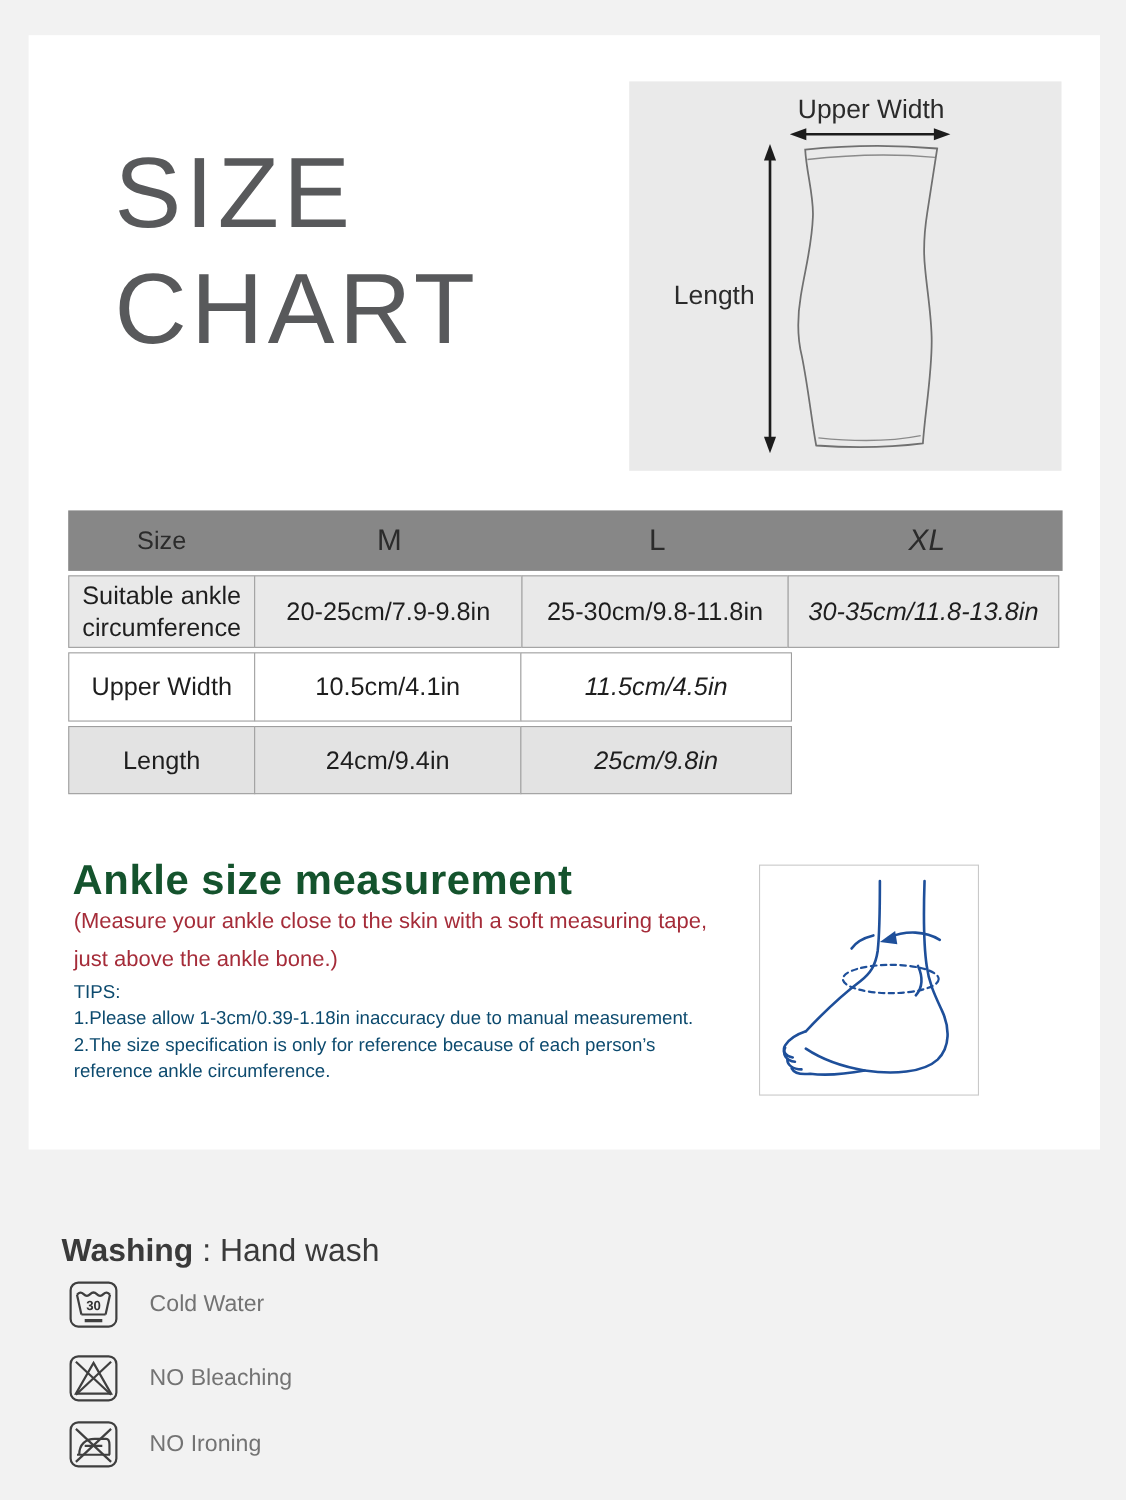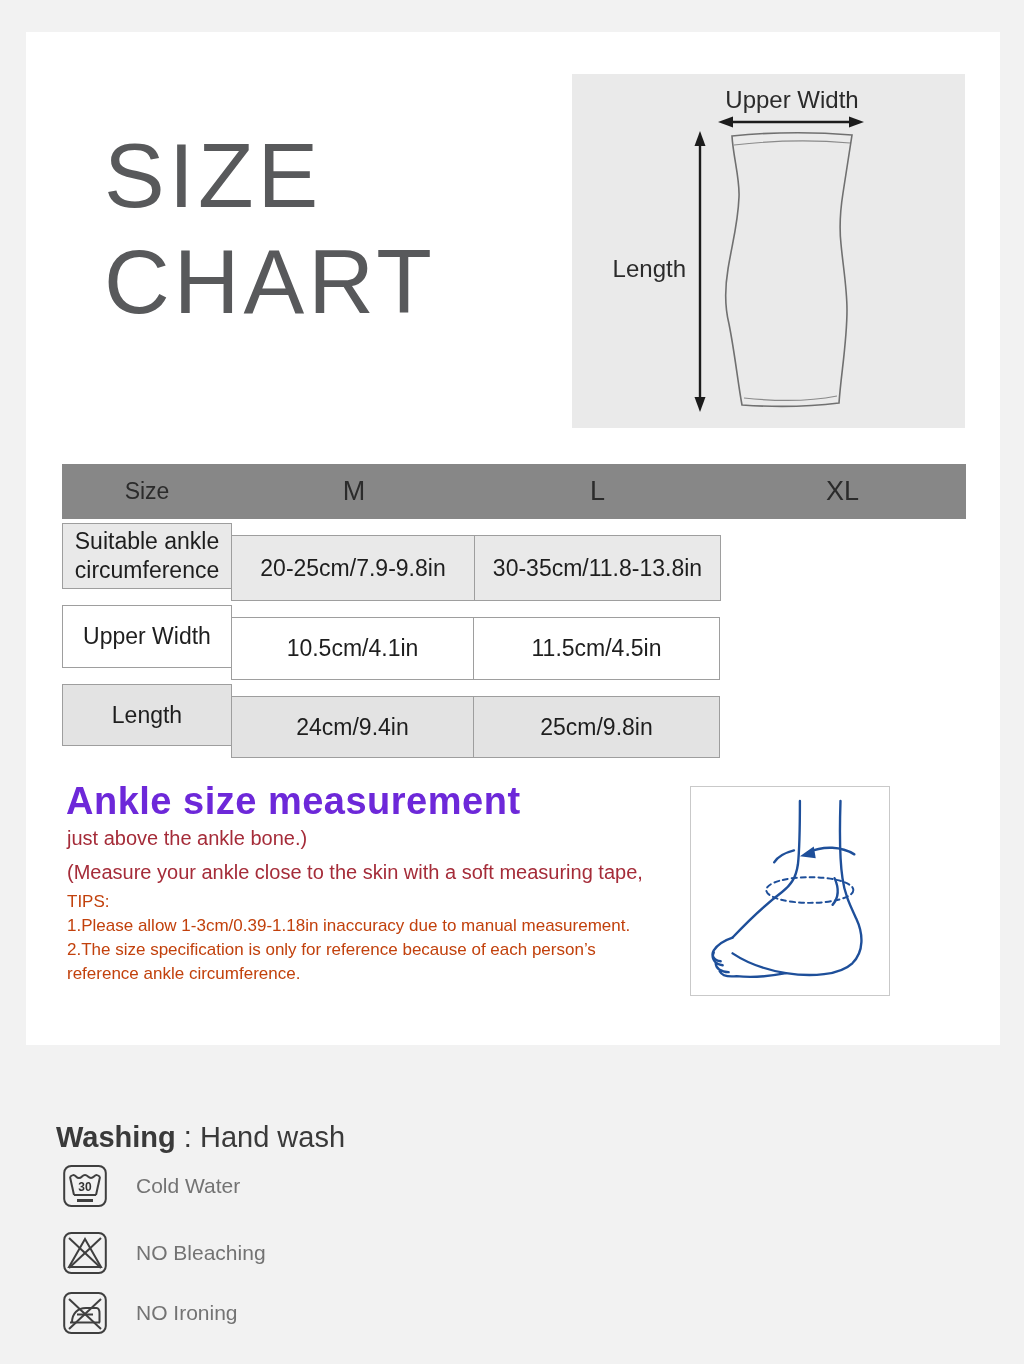"XL" .c3 { font-style: none -> italic }
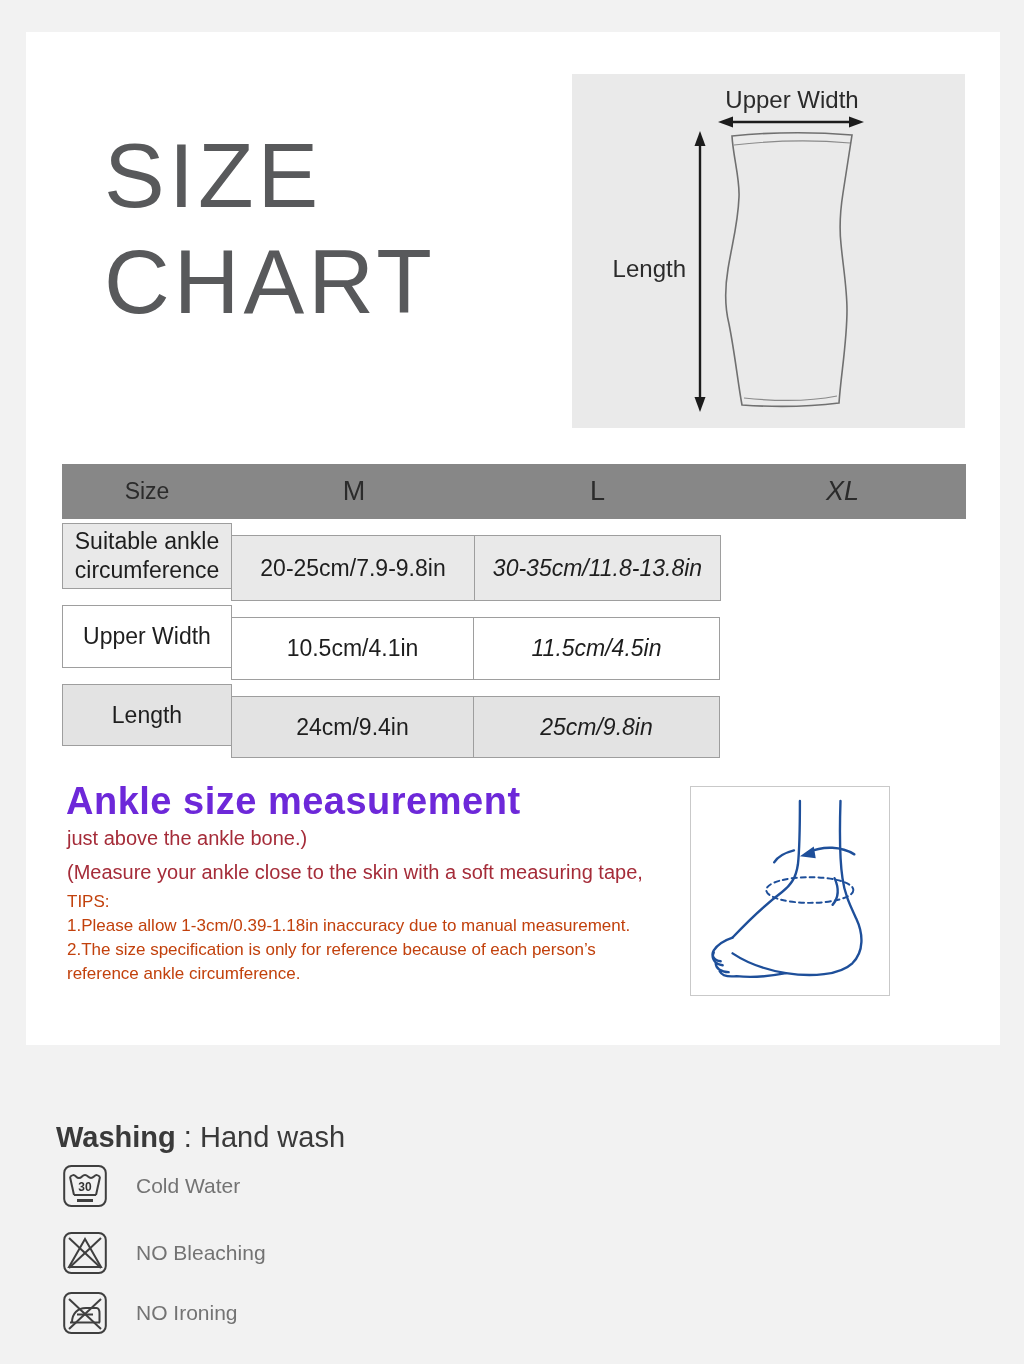"20-25cm/7.9-9.8in" .td + .td { margin-top: 12px -> none }
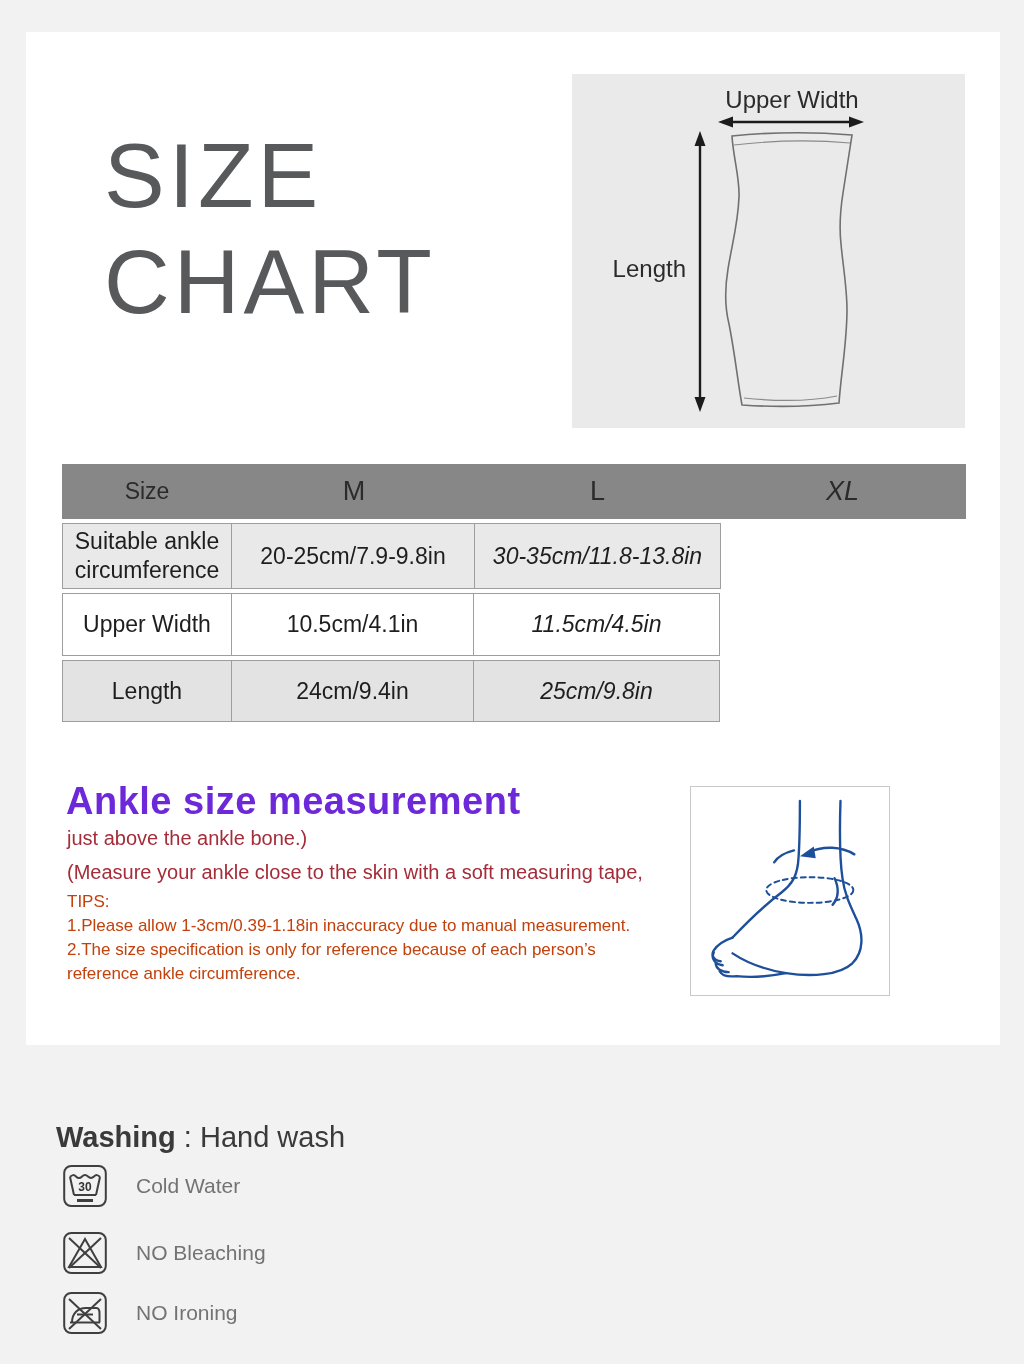"25-30cm/9.8-11.8in" div.td { html: none -> <div>25-30cm/9.8-11.8in</div> }
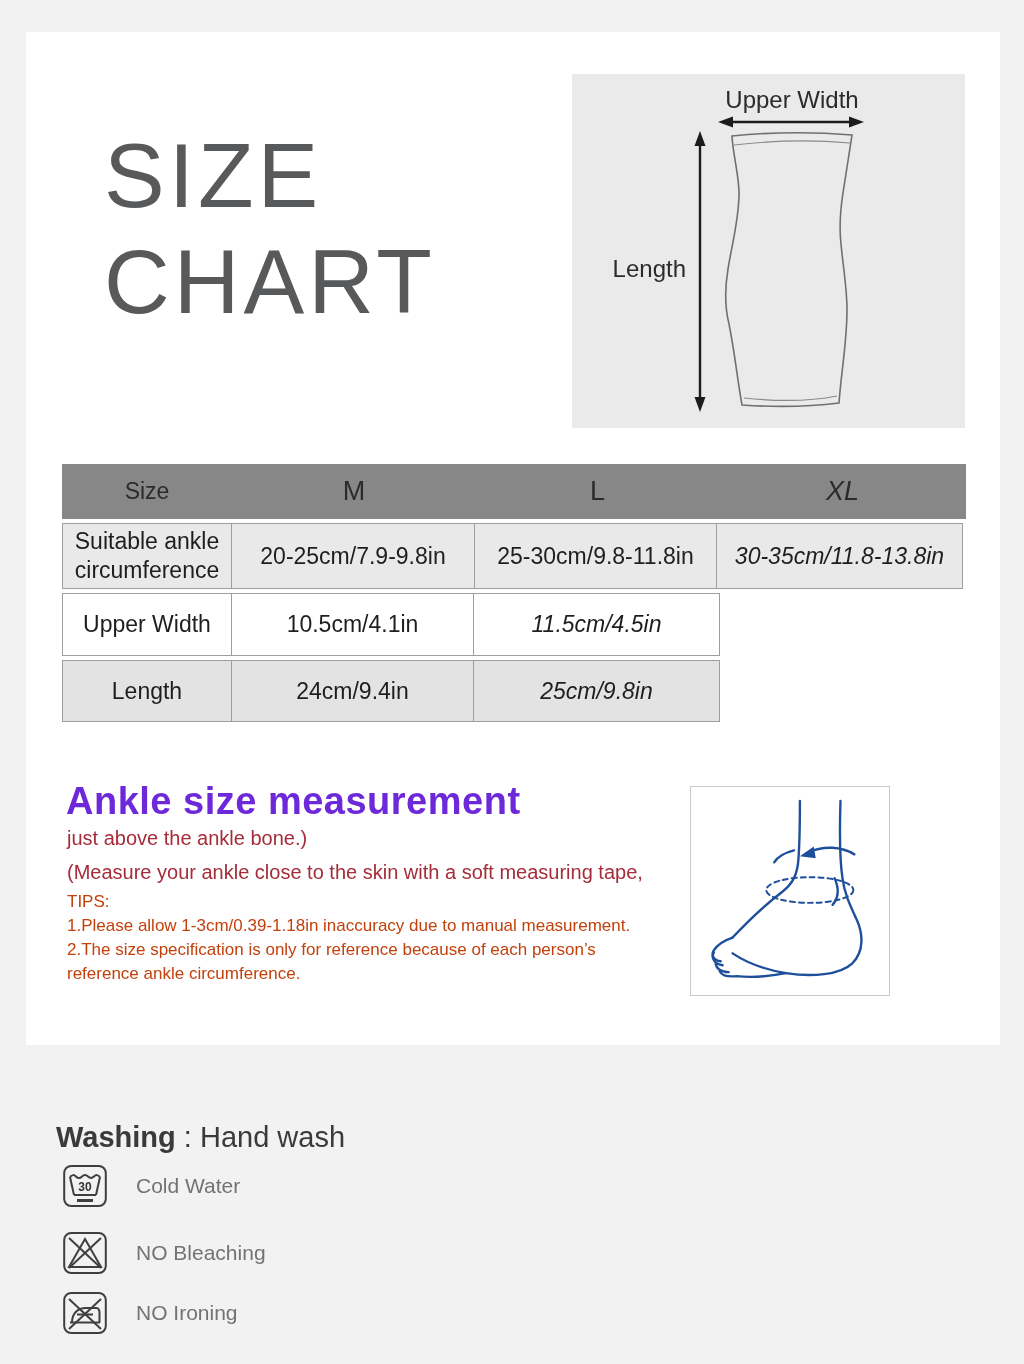"Ankle size measurement" .m-heading { color: #6d28d9 -> #14532d }
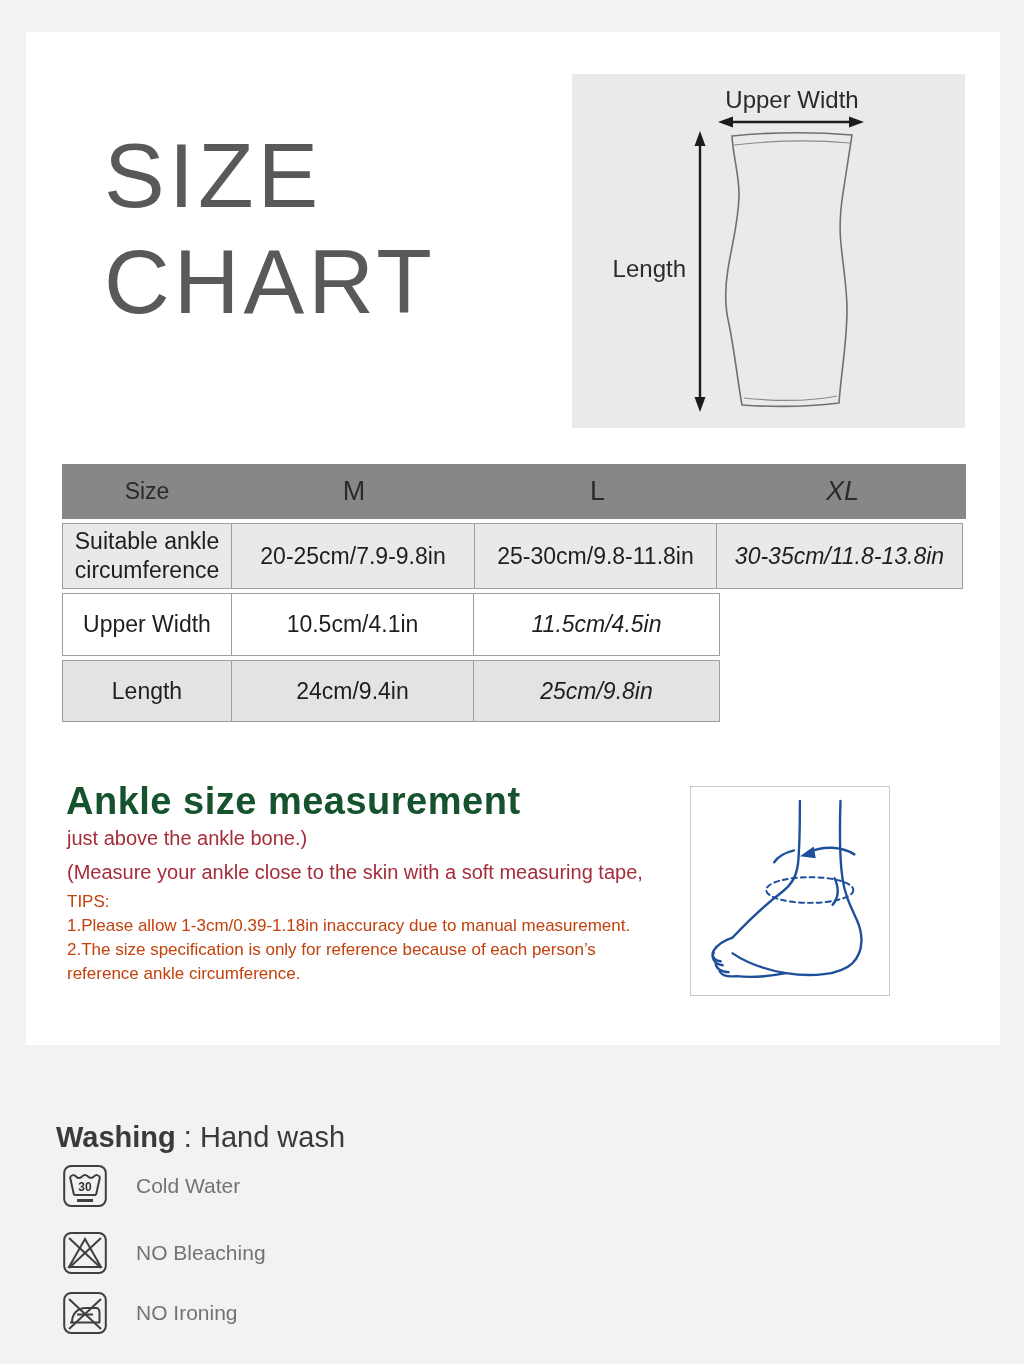"just above the ankle bone.)" div { order: before "(Measure your ankle close to" -> after "(Measure your ankle close to" }
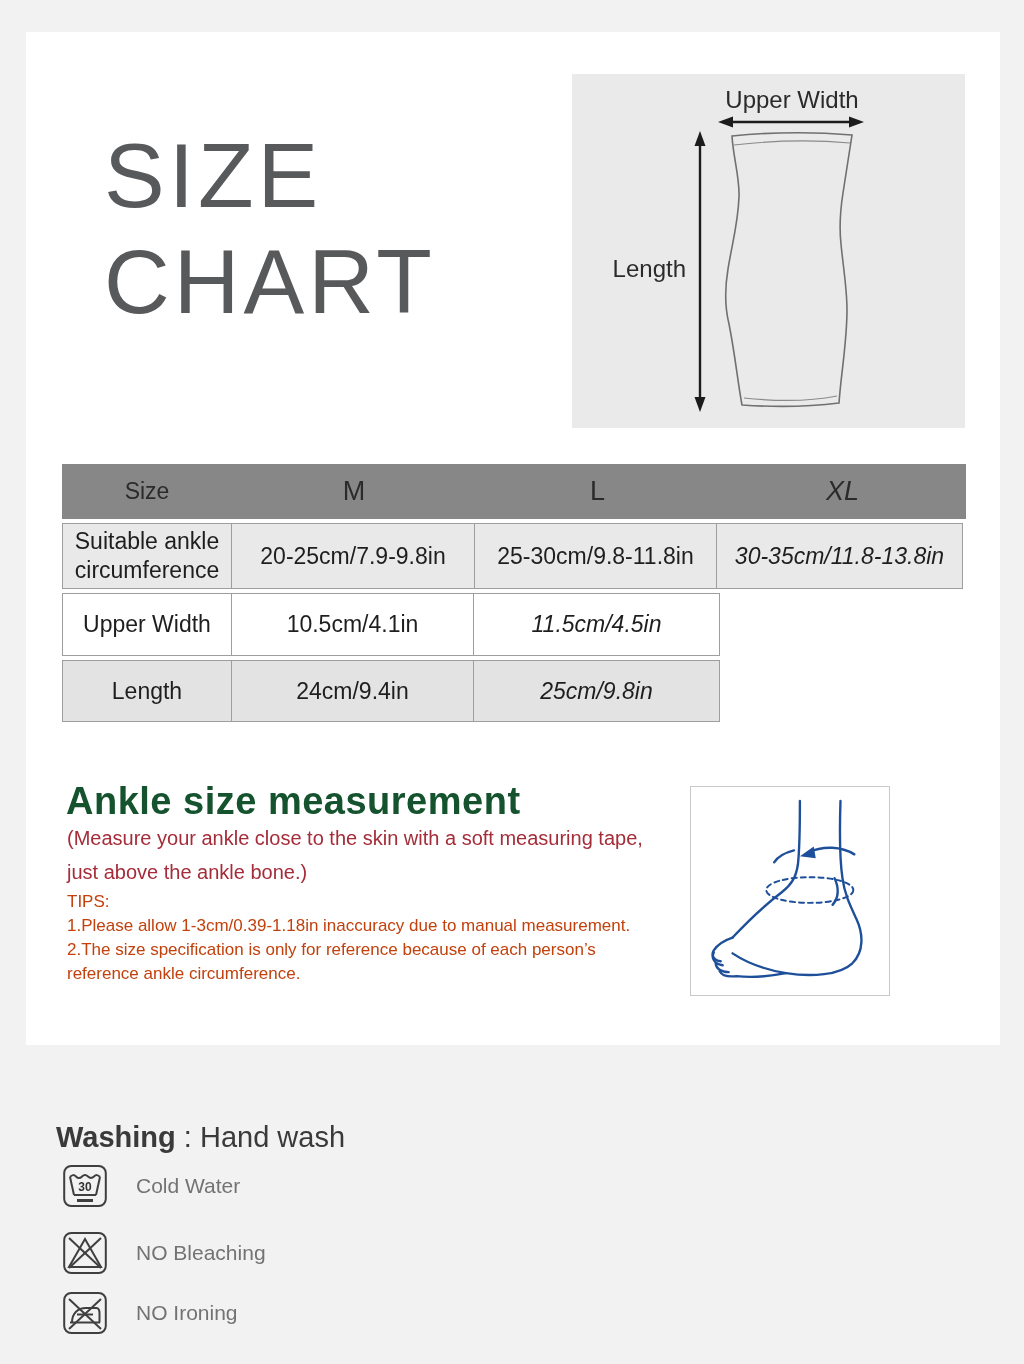"TIPS:" .m-tips { color: #c2410c -> #0c4a6e }
